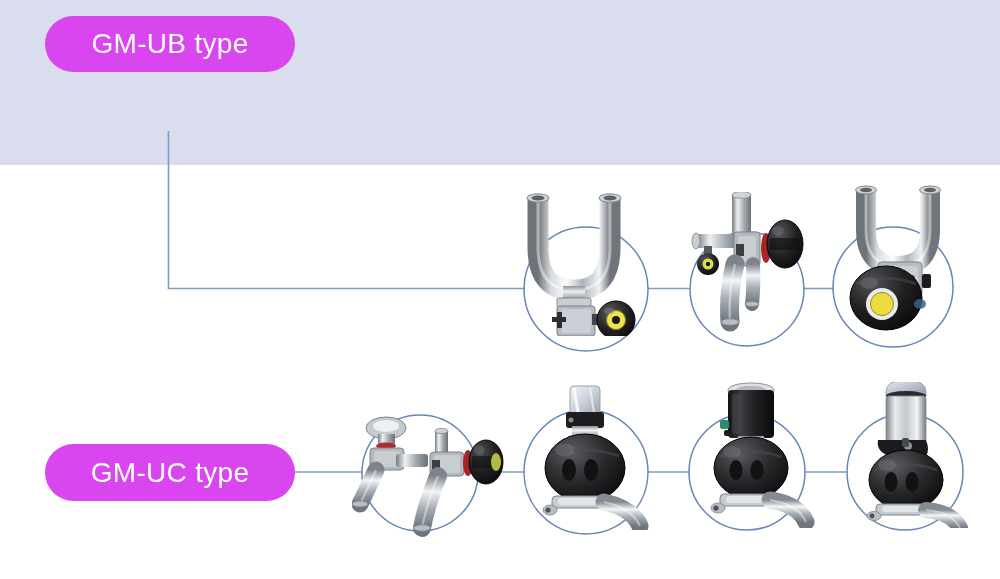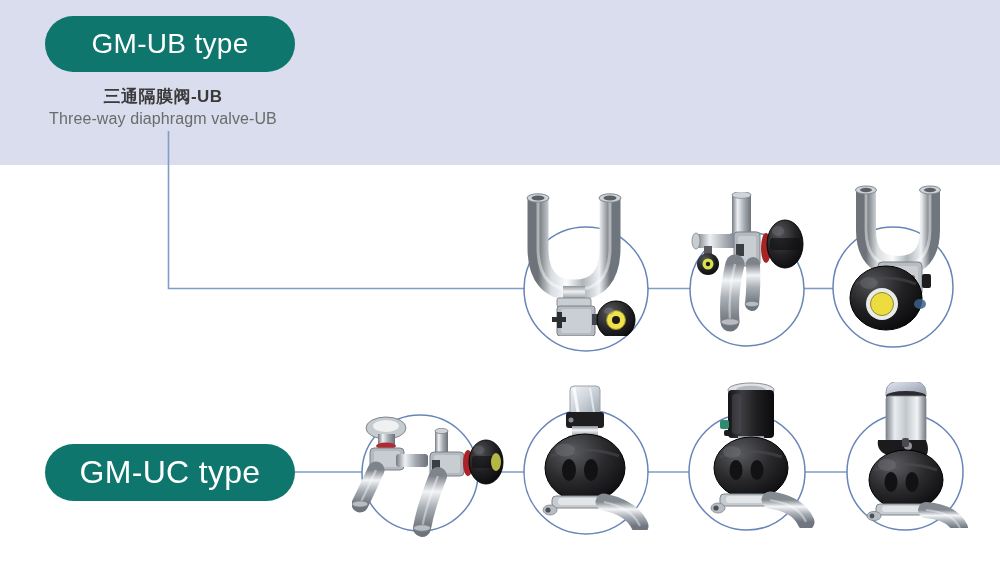"GM-UB type" .pill { background: #0f766e -> #d946ef }
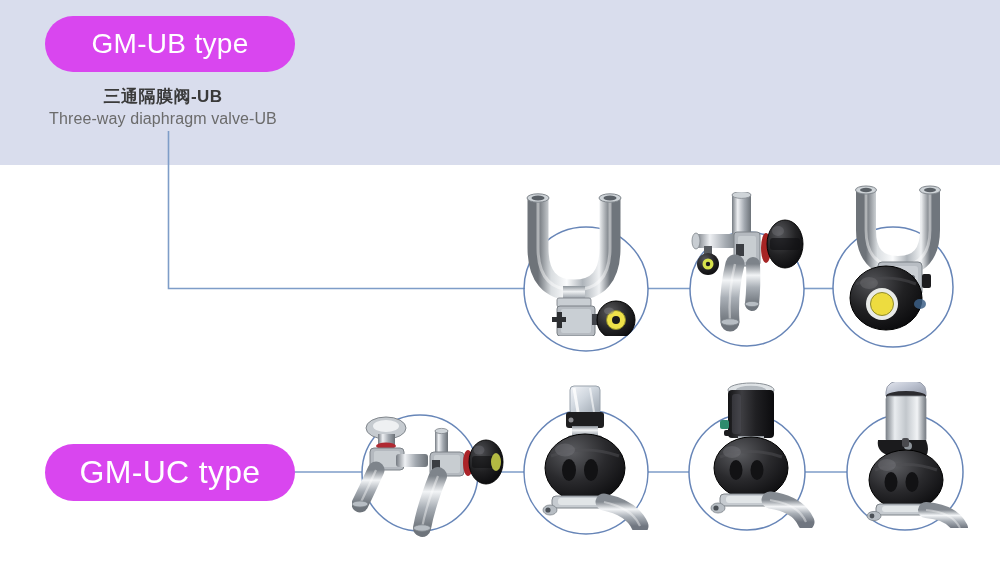"三通隔膜阀-UB" div.caption { html: <div> <div>三通隔膜阀-UB</div> <div>Three-way diaphragm valve-UB</div> </div> -> none }
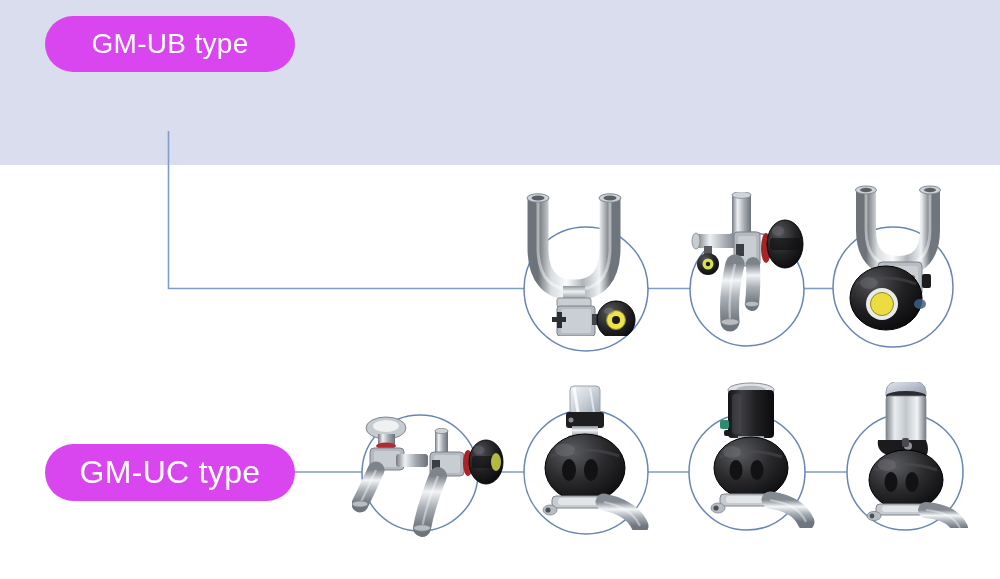"GM-UC type" #pill-uc { font-size: 32px -> 28px }
